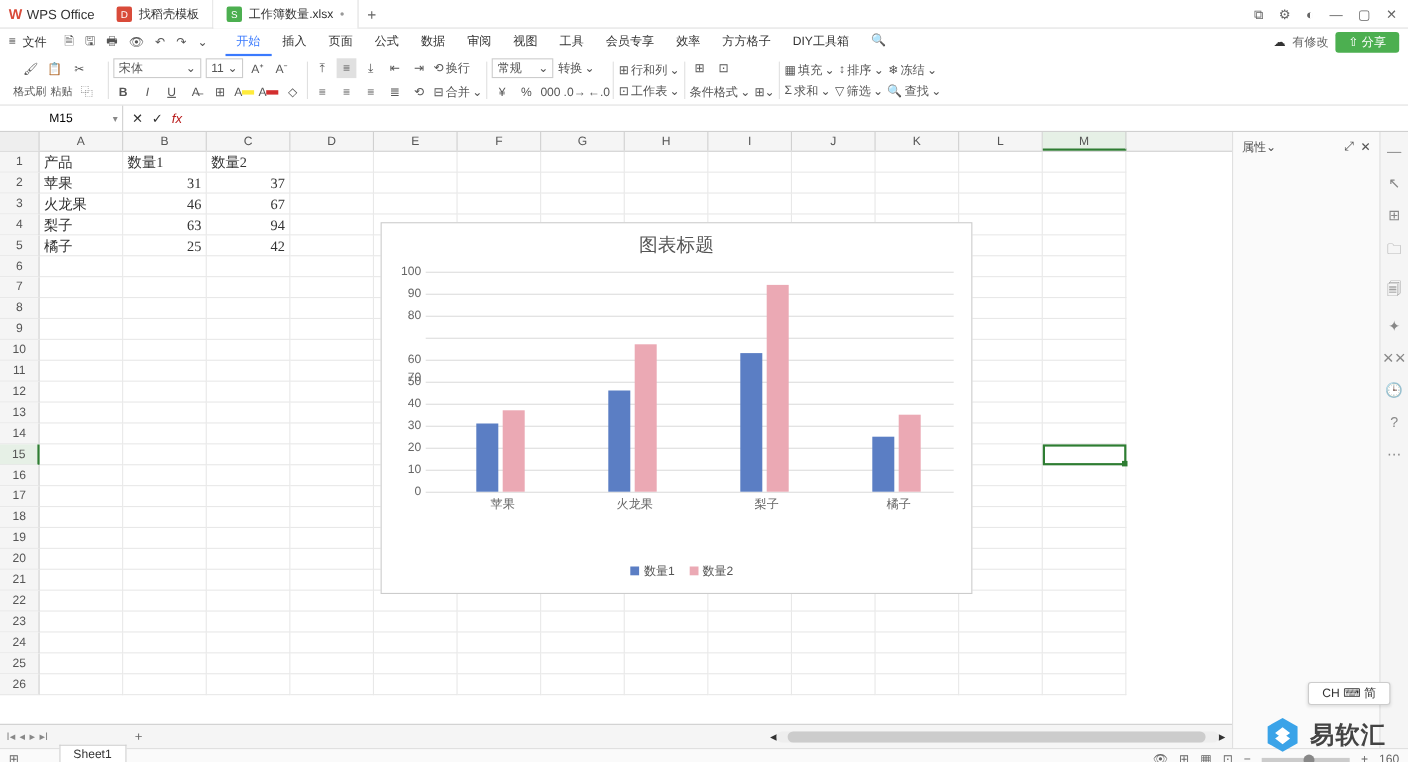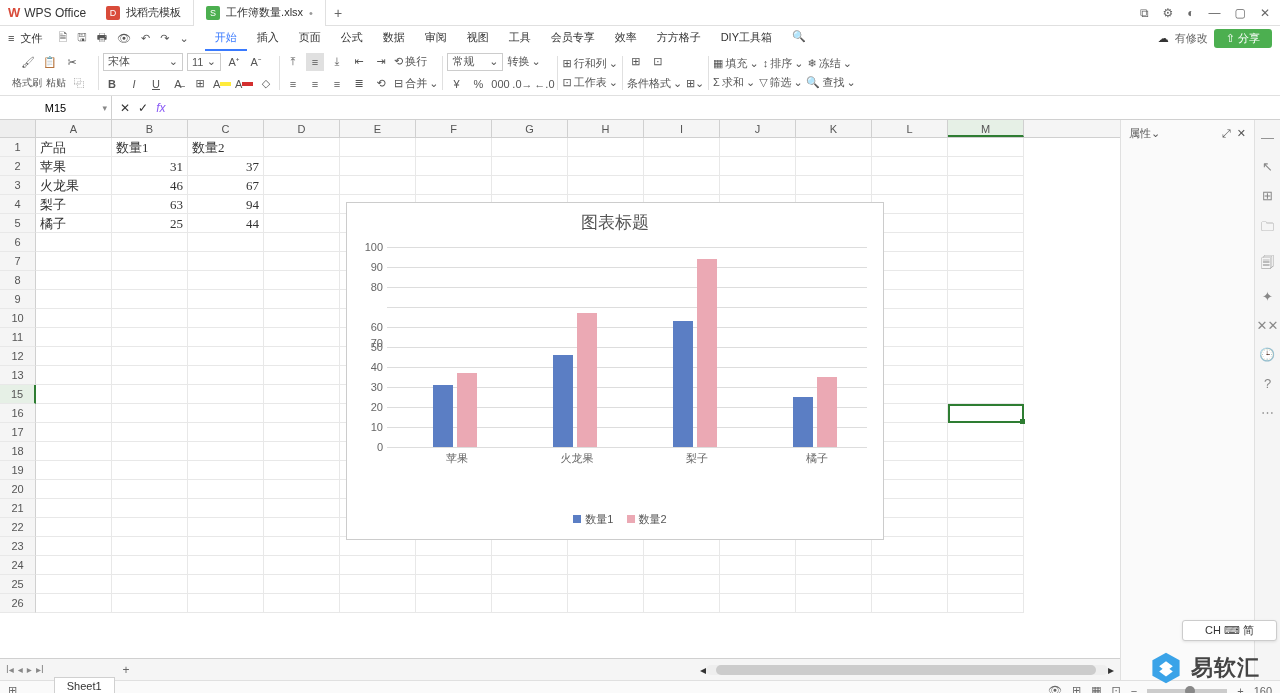"fx" .fxarea .fx { color: #8b5cf6 -> #b91c1c }
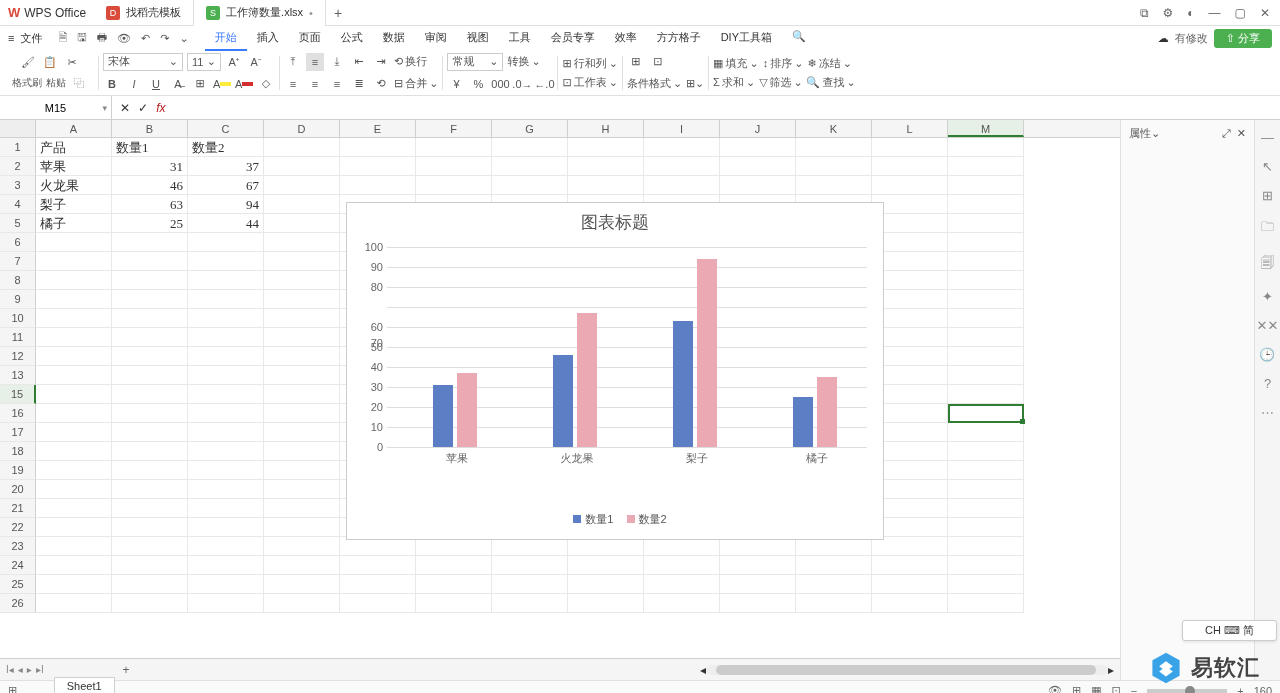"44" div.cell { text: 44 -> 42 }
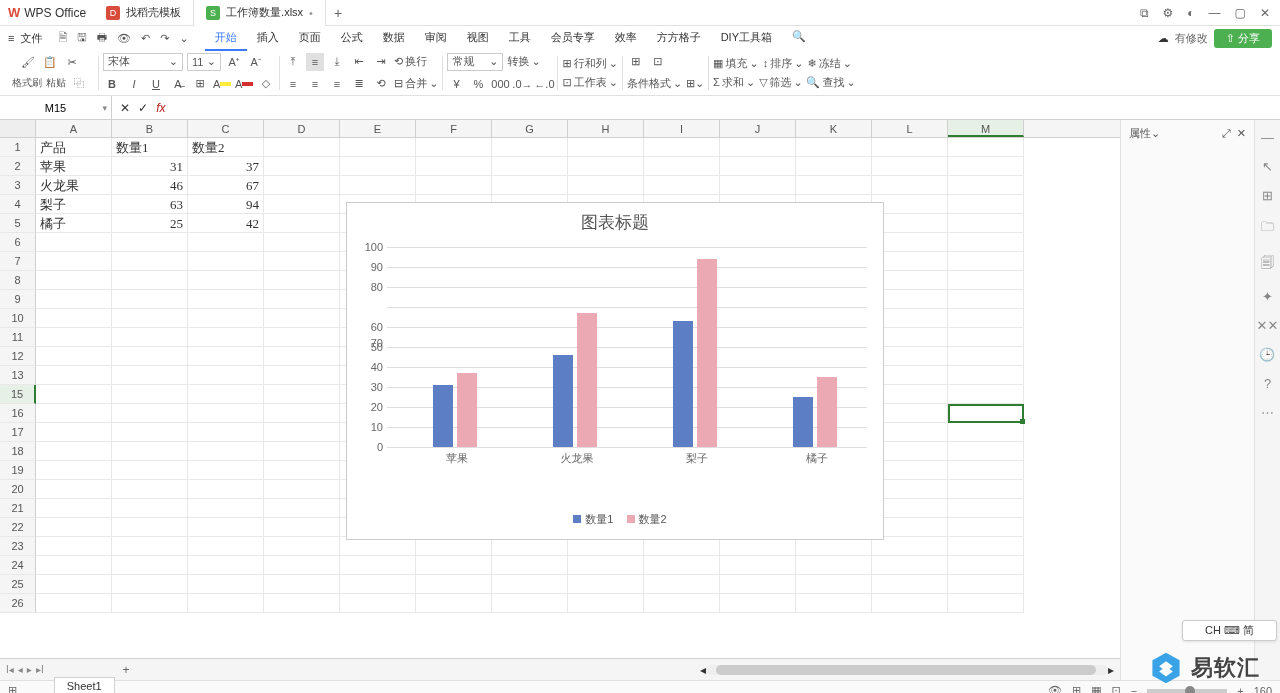"14" div.row { html: none -> <div> <div>14</div> <div></div> <div></div> <div></div> <div></div> <div></div> <div></div> <div></div> <div></div> <div></div> <div></div> <div></div> <div></div> <div></div> </div> }
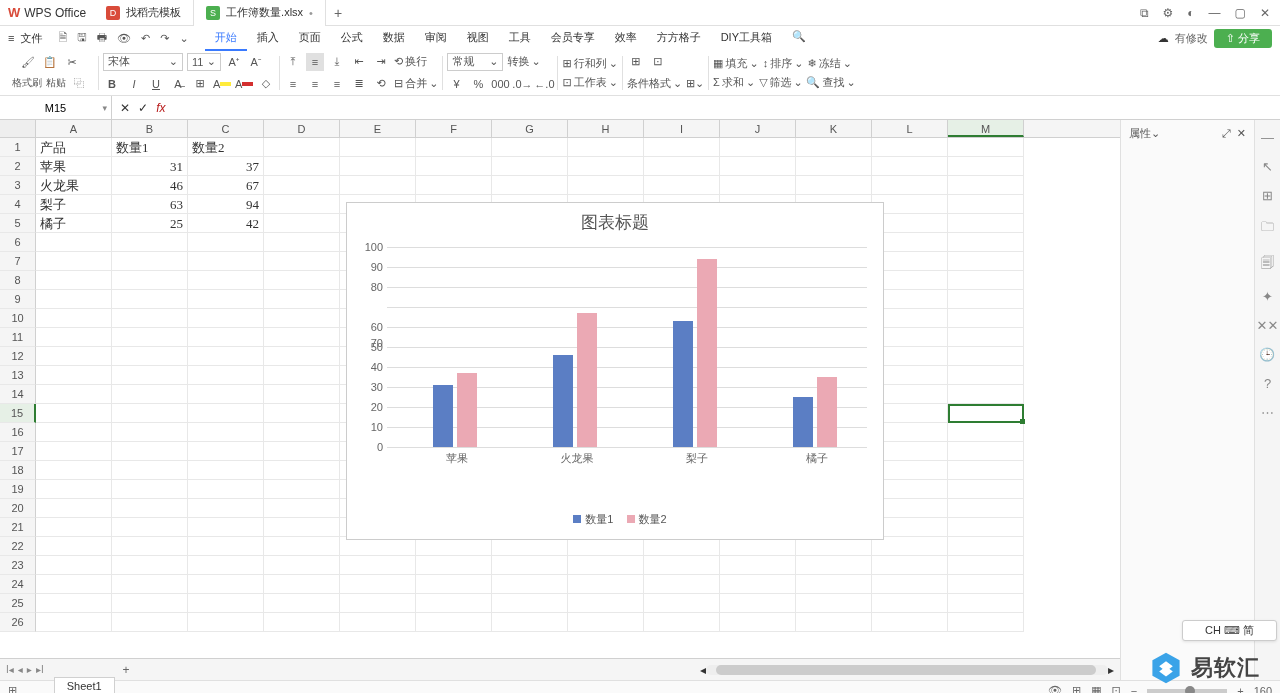"CH ⌨ 简" .ime-badge { padding: 2px 22px -> 2px 12px; right: 3px -> 16px }
